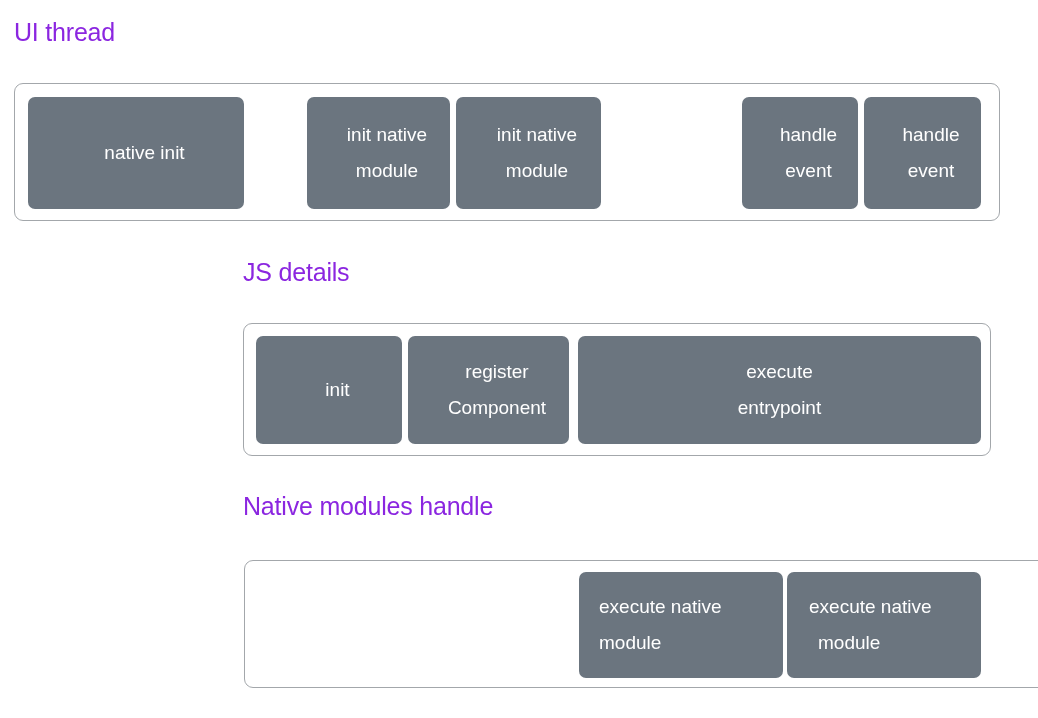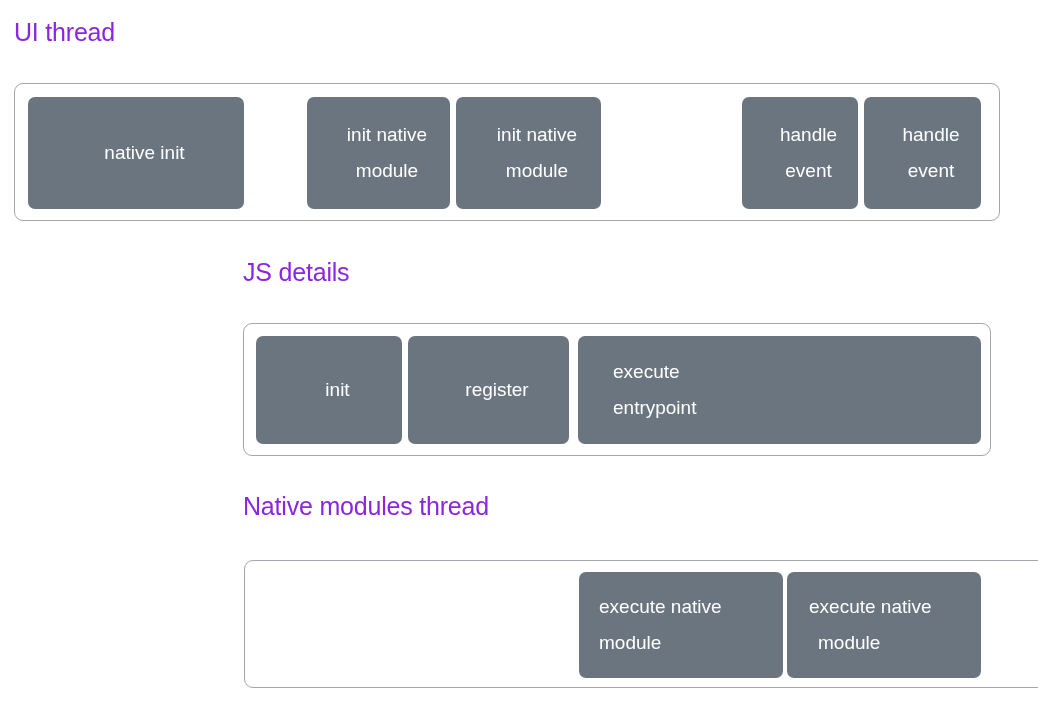"execute" .task.align-center { align-items: flex-start -> center; padding-left: 35px -> none }
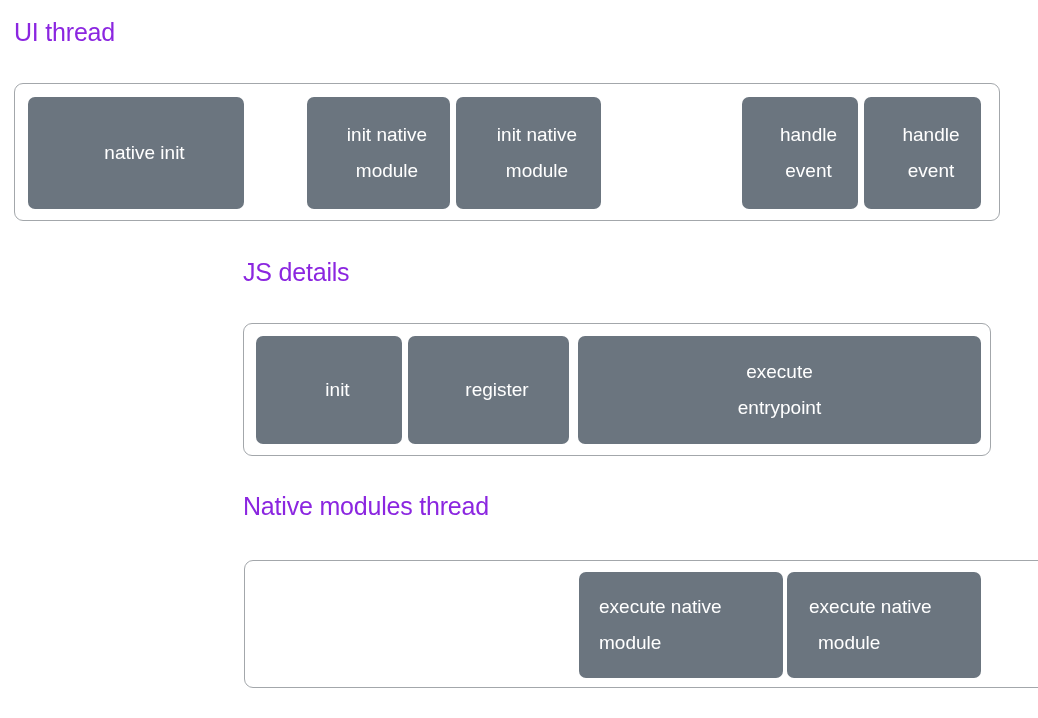"Component" span.line { html: none -> <span>Component</span> }
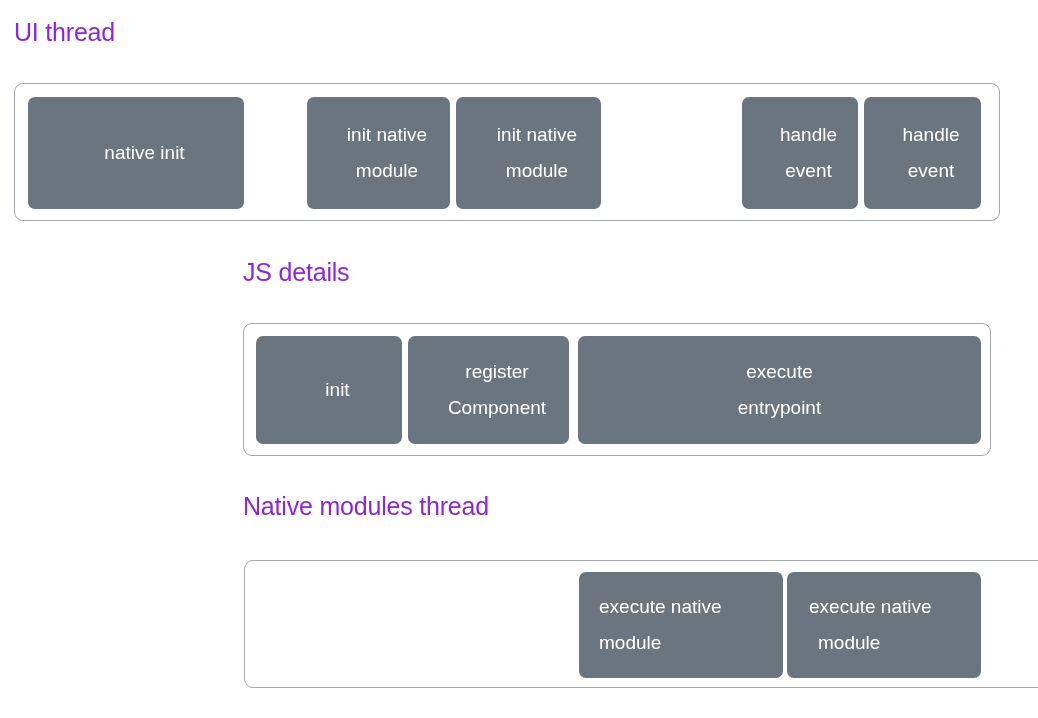"Native modules thread" div.thread-title { text: thread -> handle }
